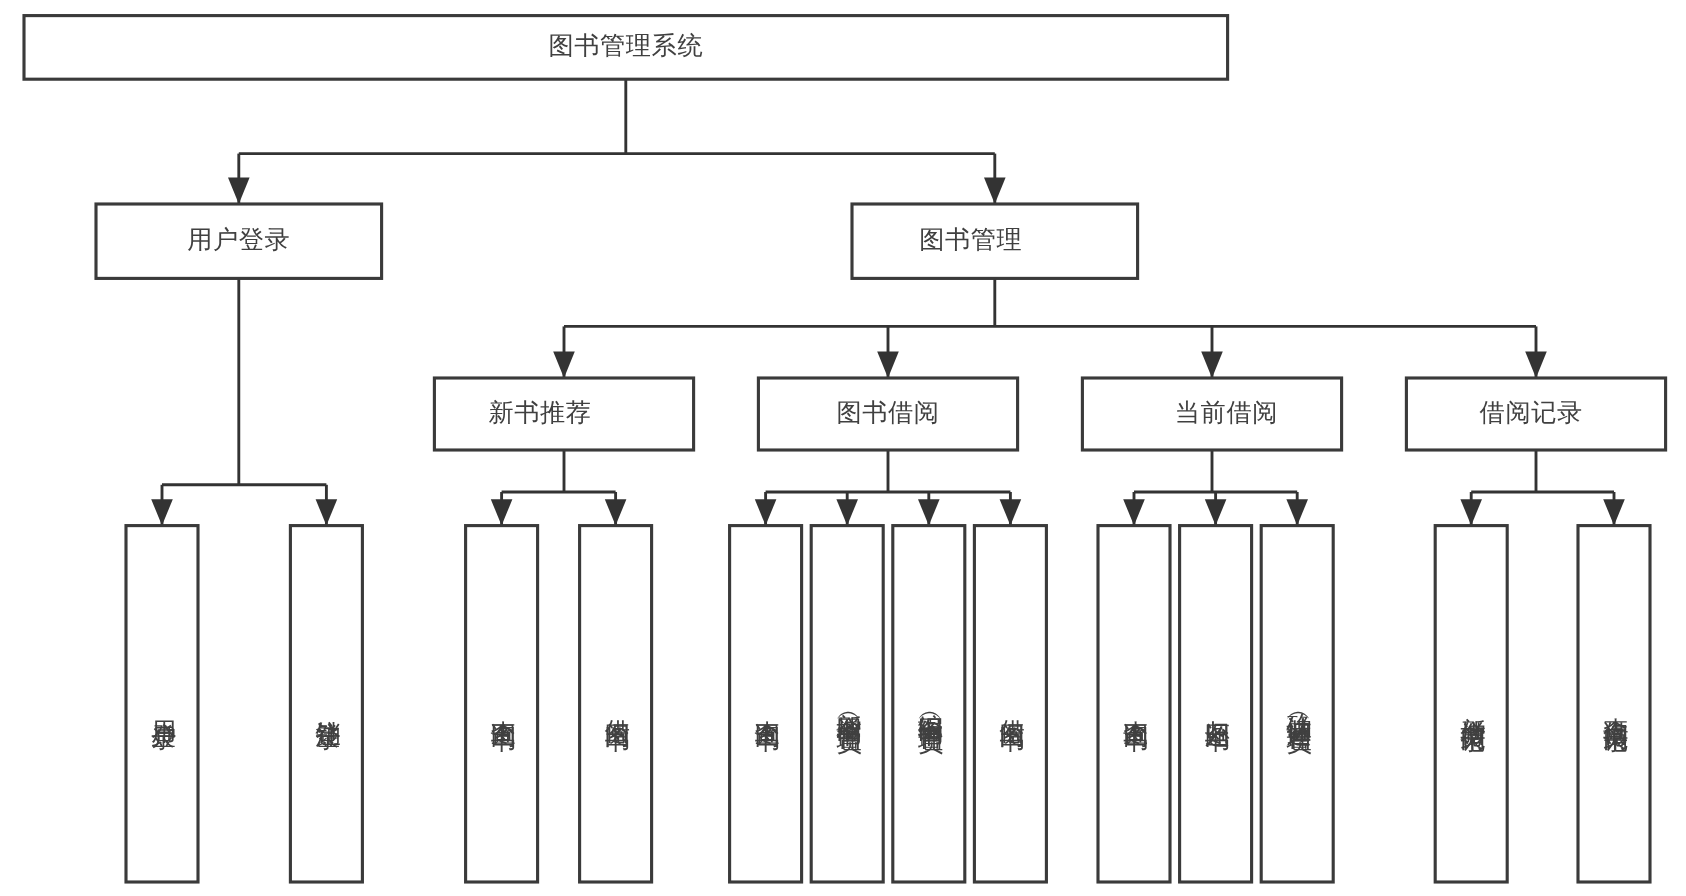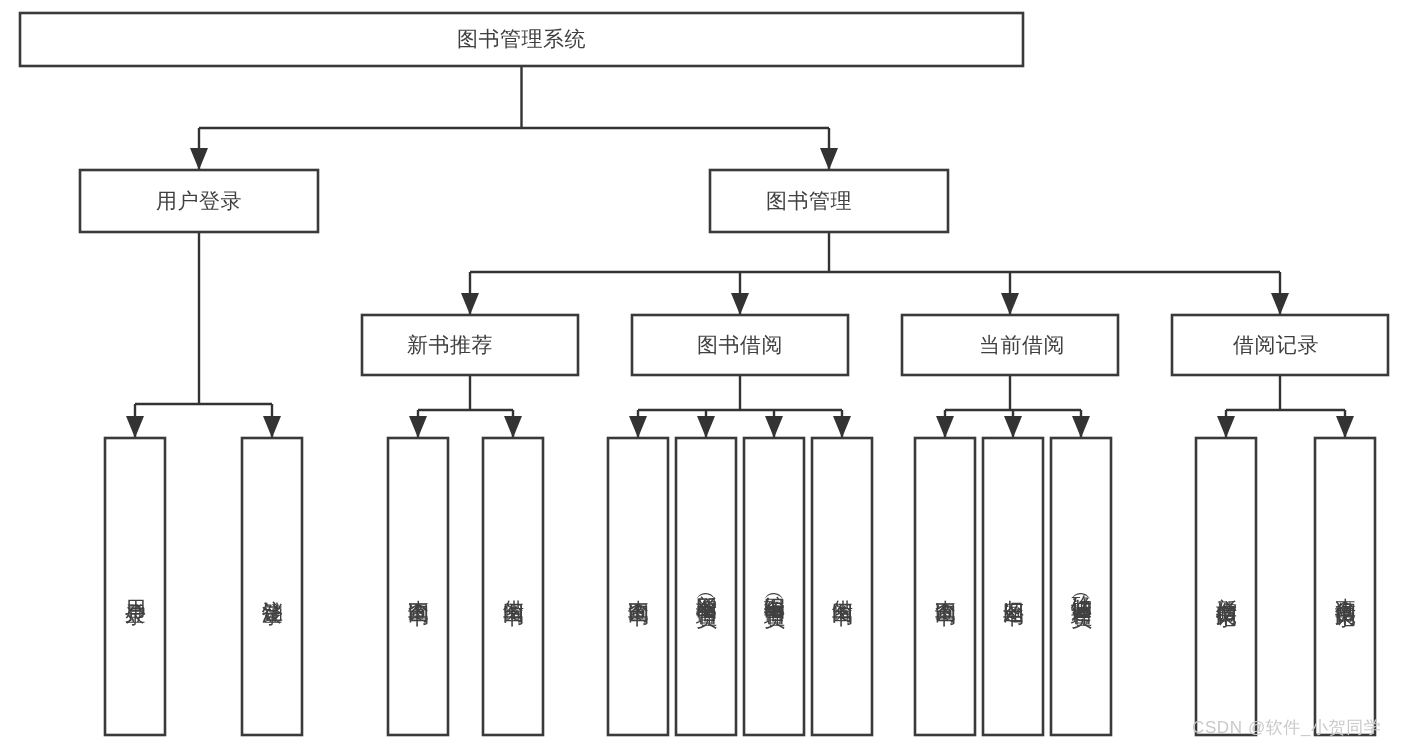"CSDN @软件_小贺同学" div.watermark { html: <div>CSDN @软件_小贺同学</div> -> none }
